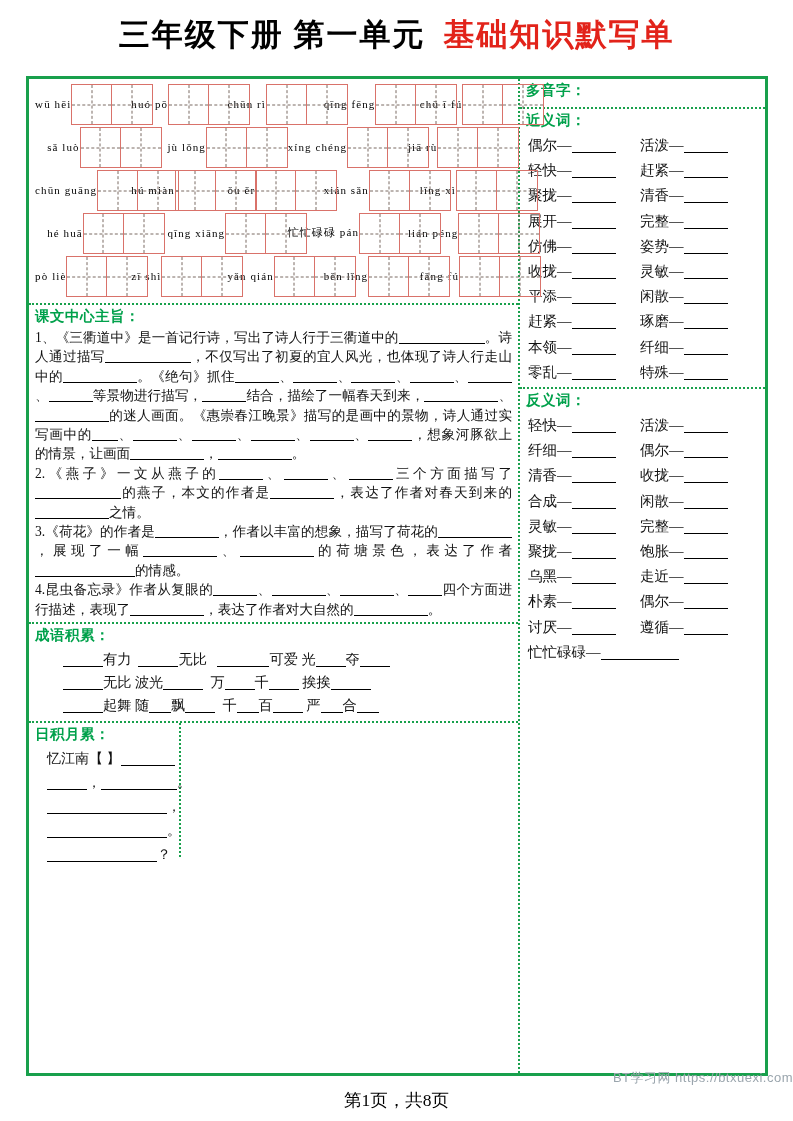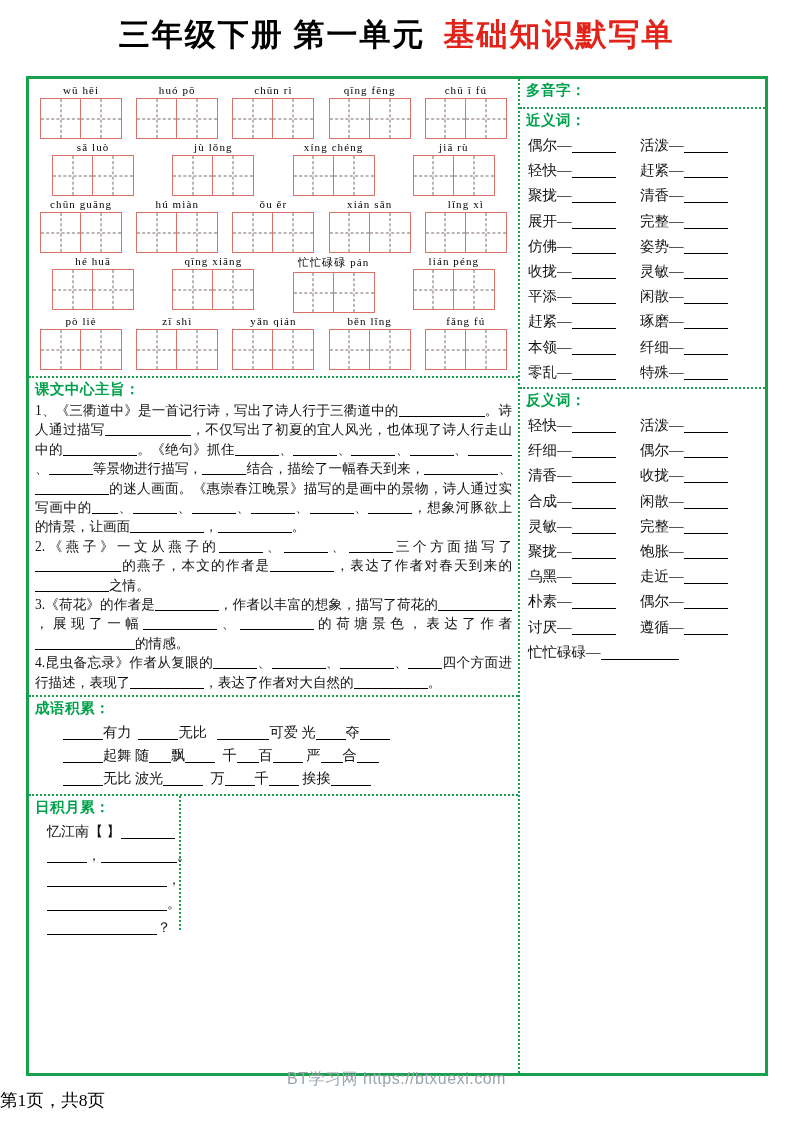"wū hēi" .py-cell { flex-direction: column -> row }
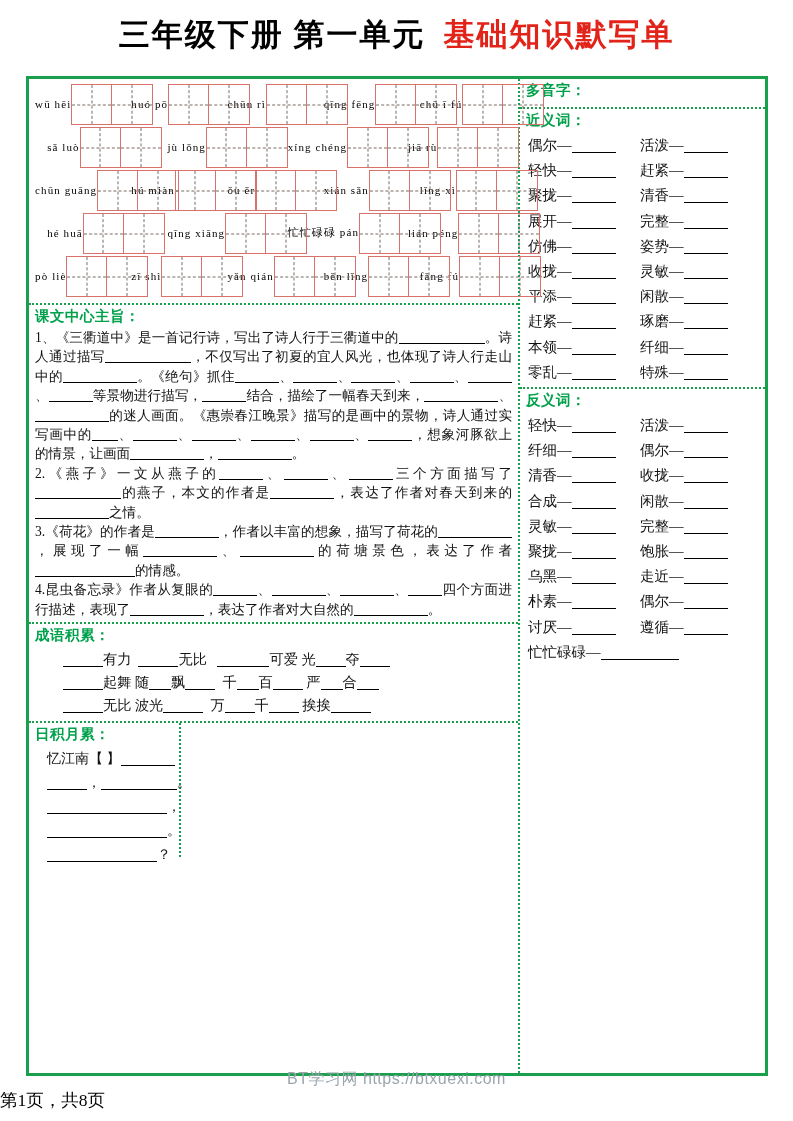"起舞 随 飘 千 百" div.ln { order: before "无比 波光 万 千 挨挨" -> after "无比 波光 万 千 挨挨" }
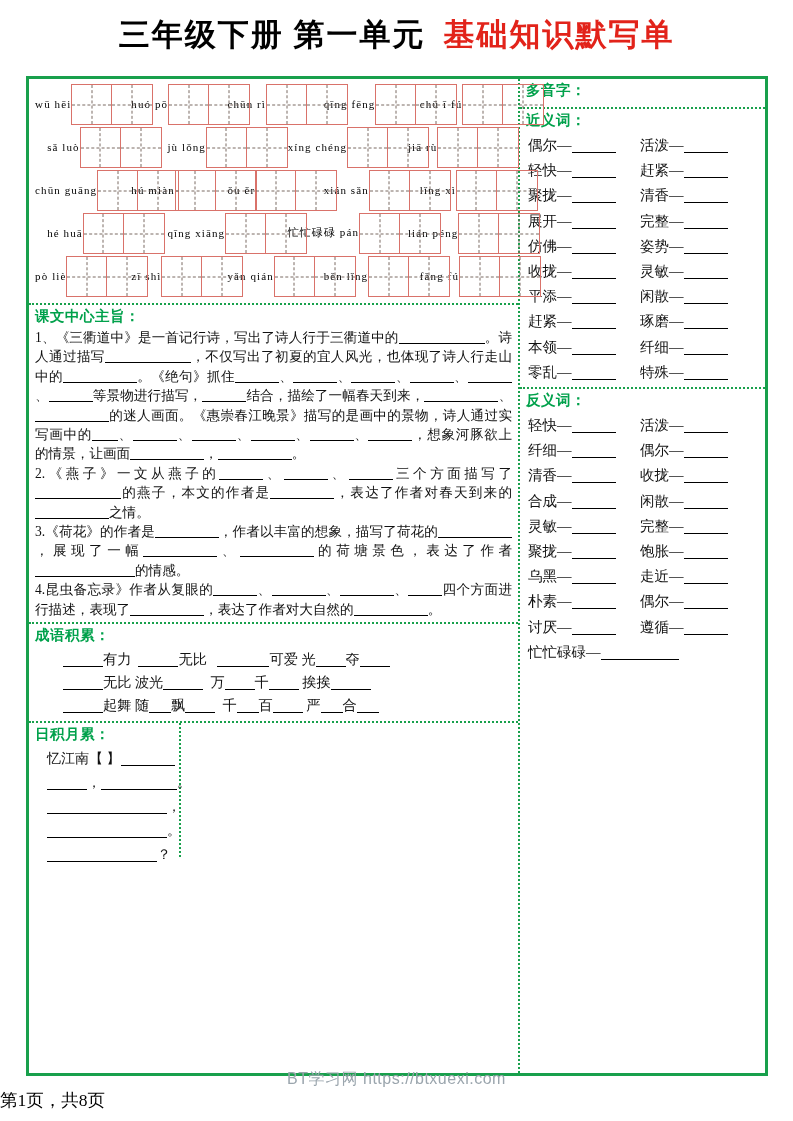"BT学习网 https://btxuexi.com" .watermark { font-size: 16px -> 13px; text-align: center -> right }
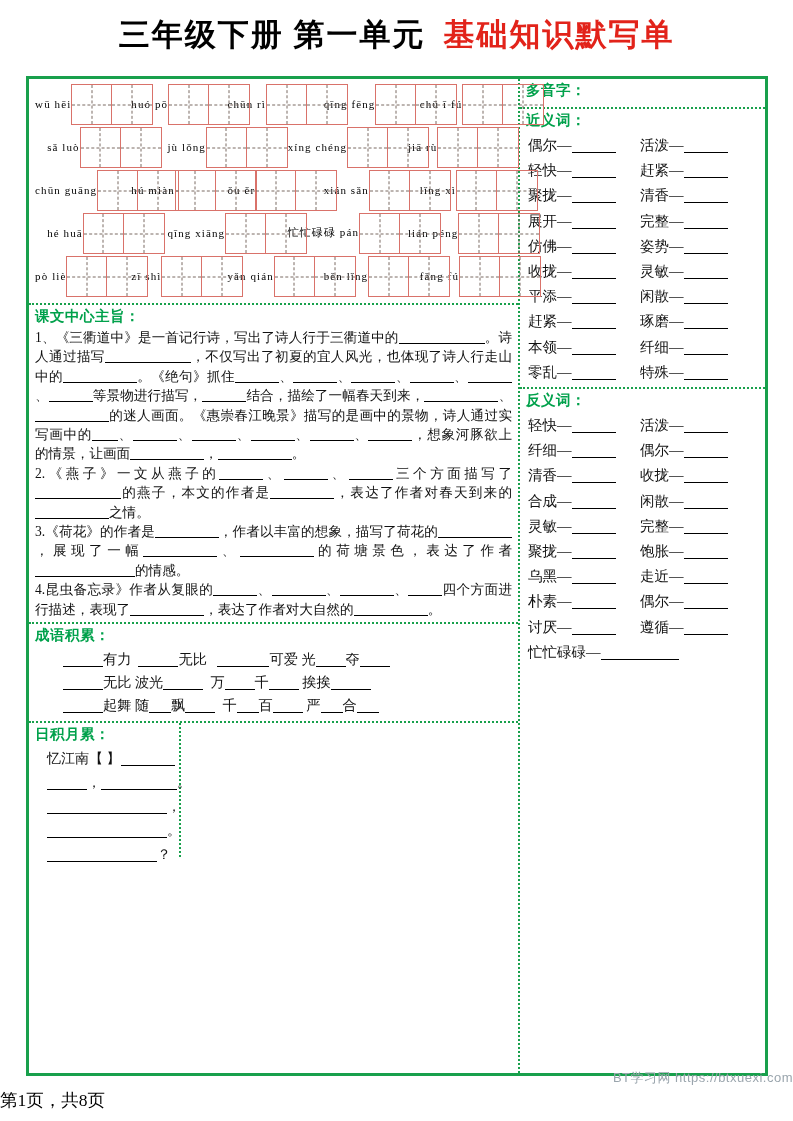"第1页，共8页" .pagenum { text-align: none -> center }
